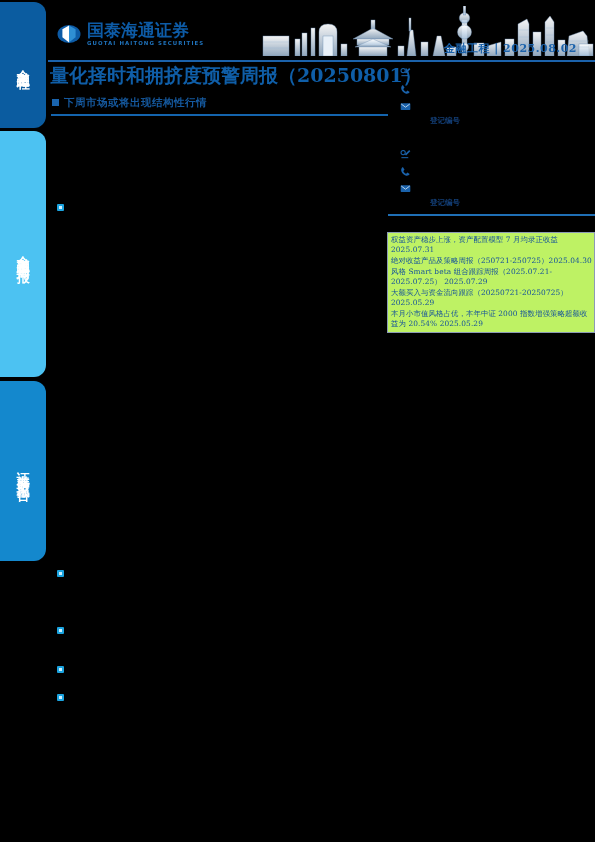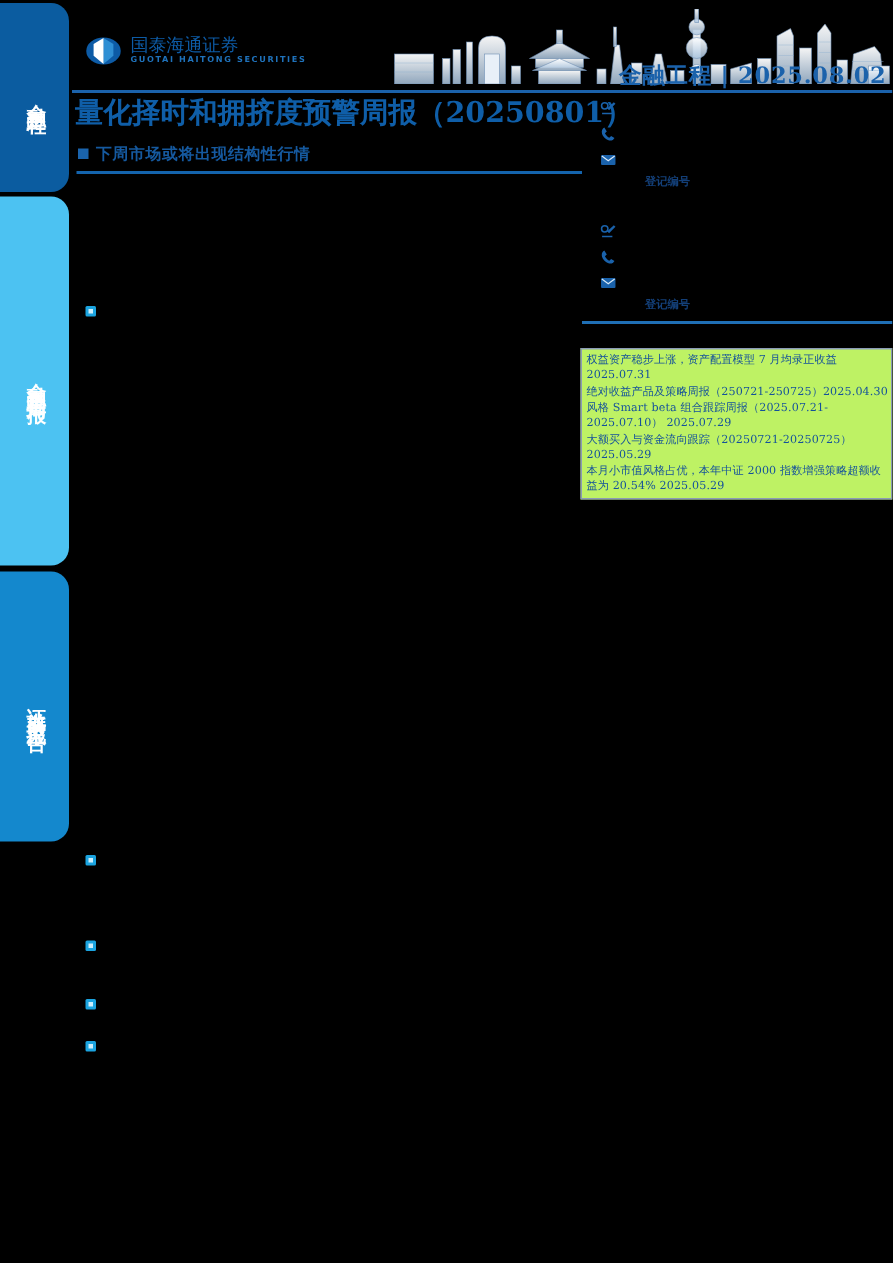"国泰海通证券" #brand-name-cn { font-size: 12px -> 17px; font-weight: 400 -> 700 }
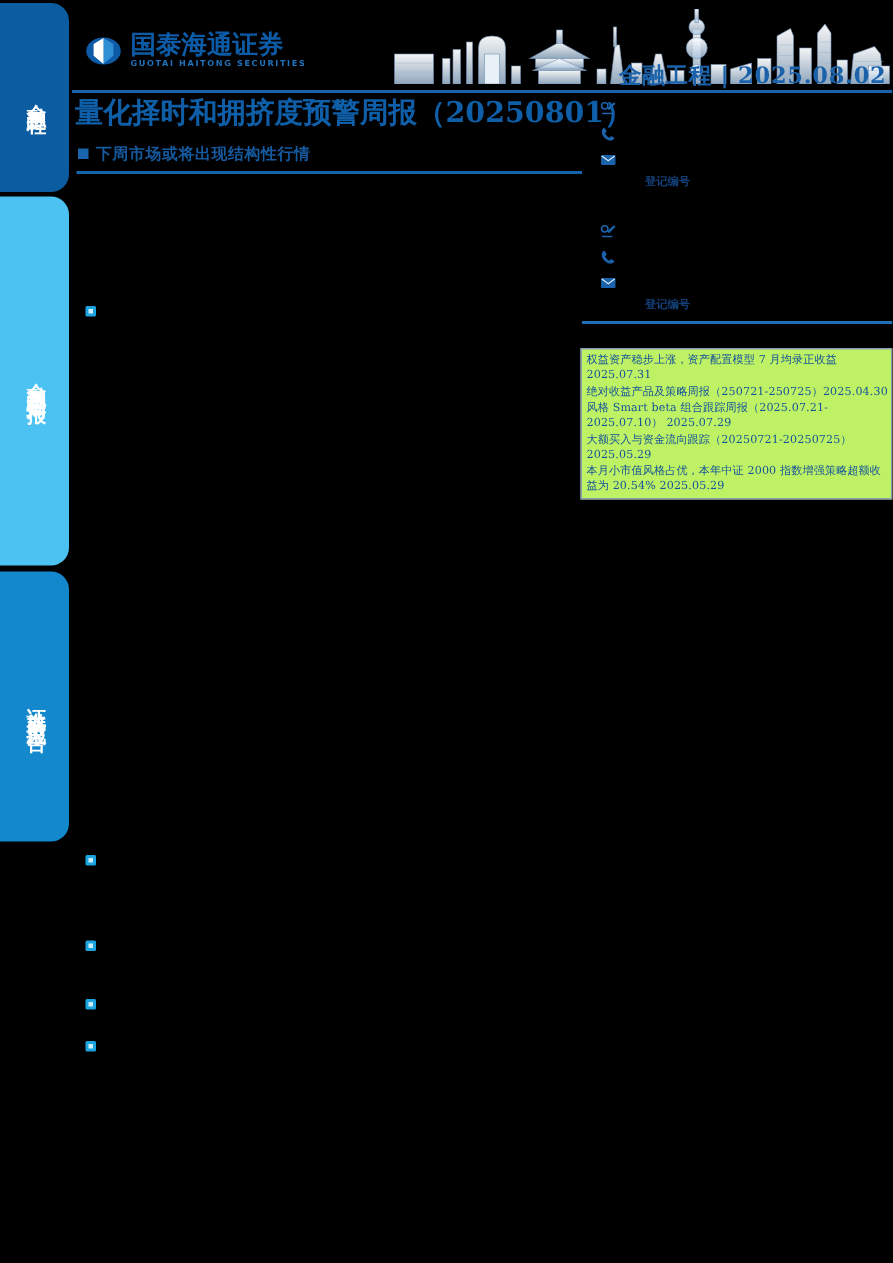"金融工程 | 2025.08.02" #header-tag { font-size: 15px -> 11px; right: 4px -> 18px }
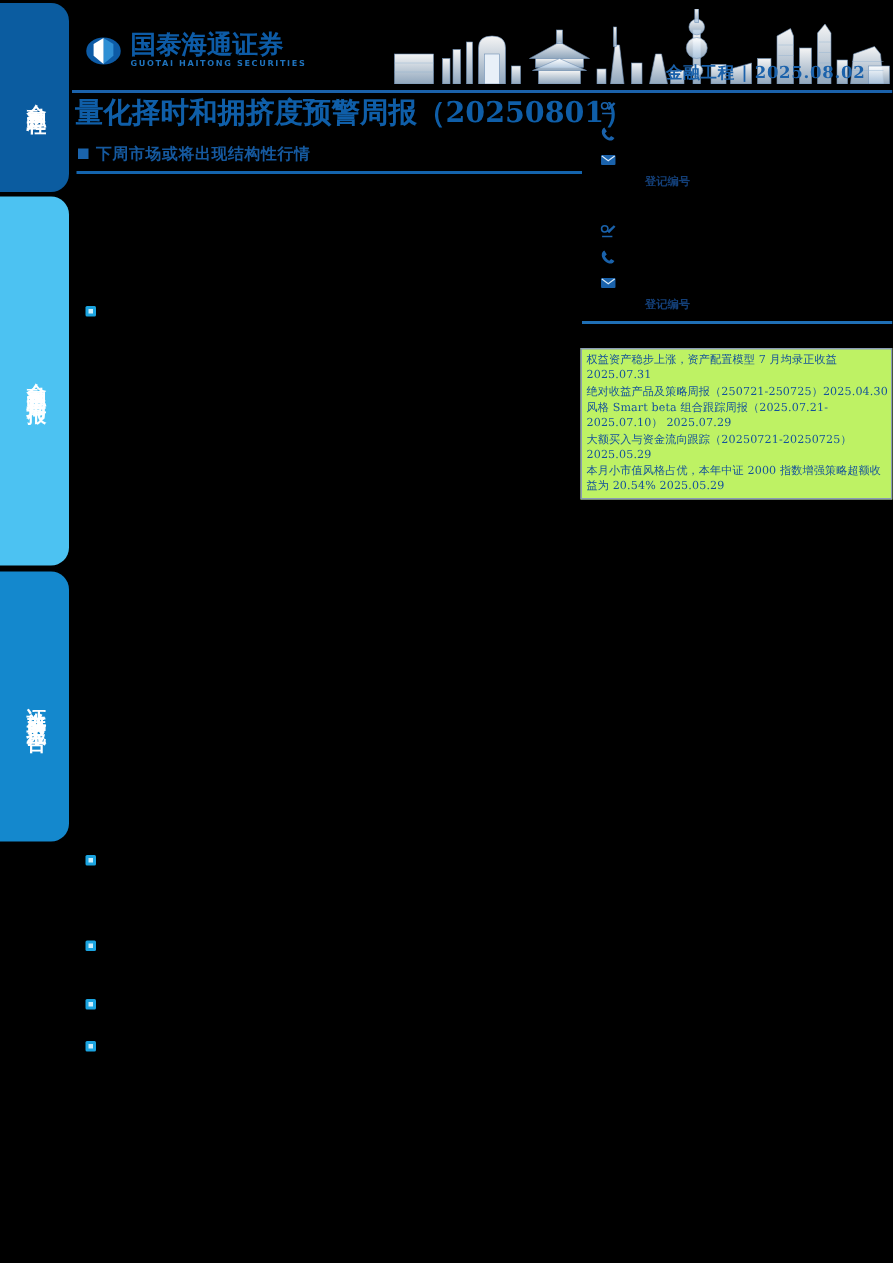"风格 Smart beta" p.related-item { text: 2025.07.21-2025.07.10 -> 2025.07.21-2025.07.25 }
